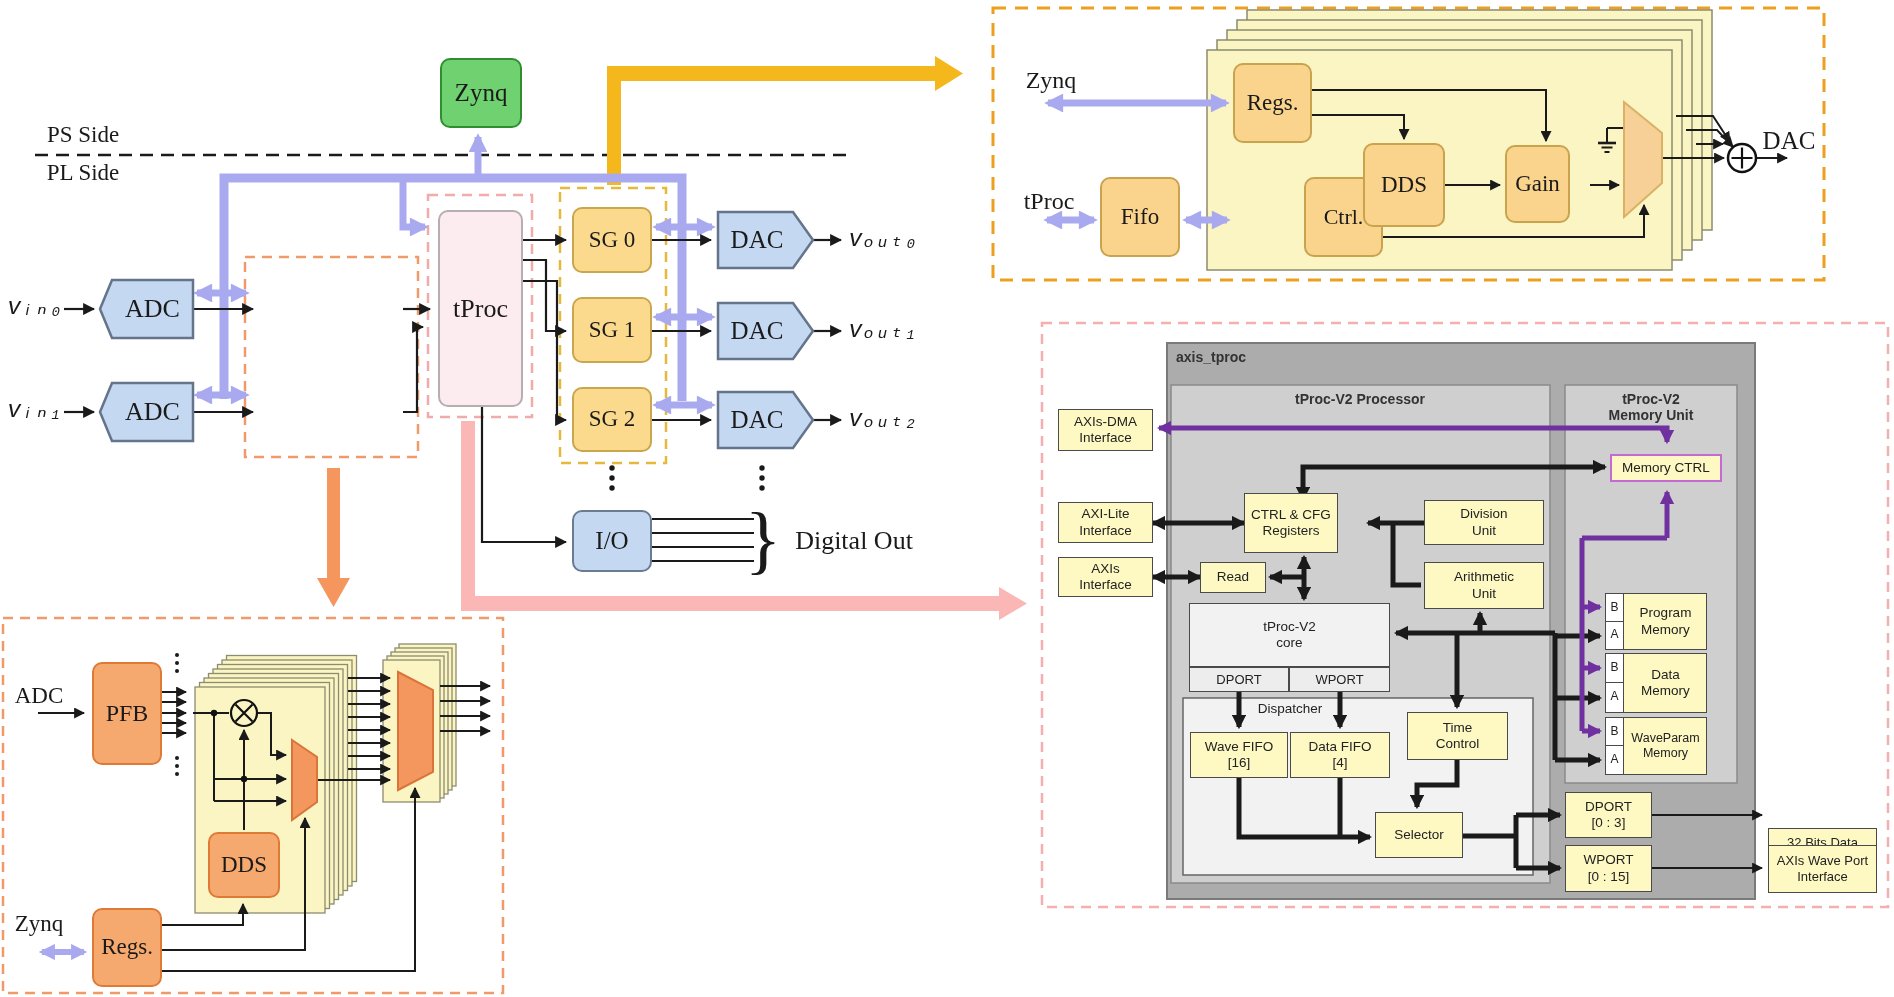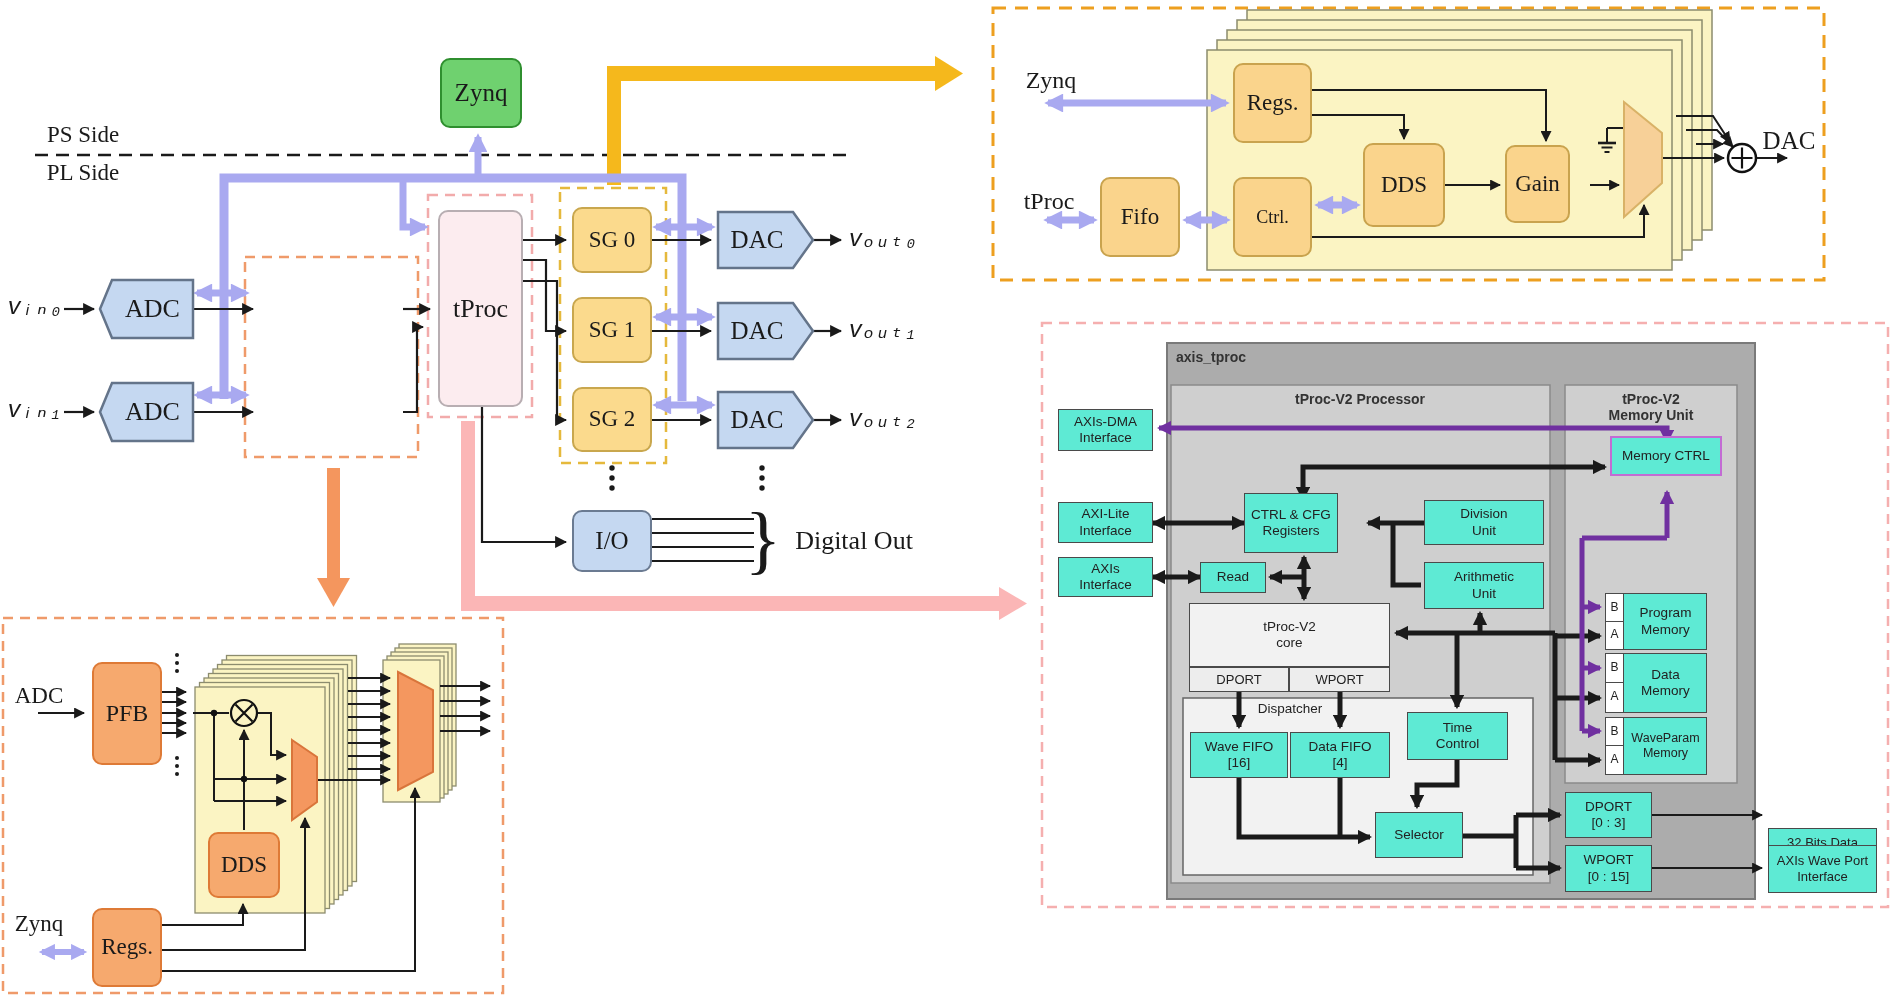"Ctrl." div.lb { font-size: 18px -> 22px; left: 1233px -> 1304px }
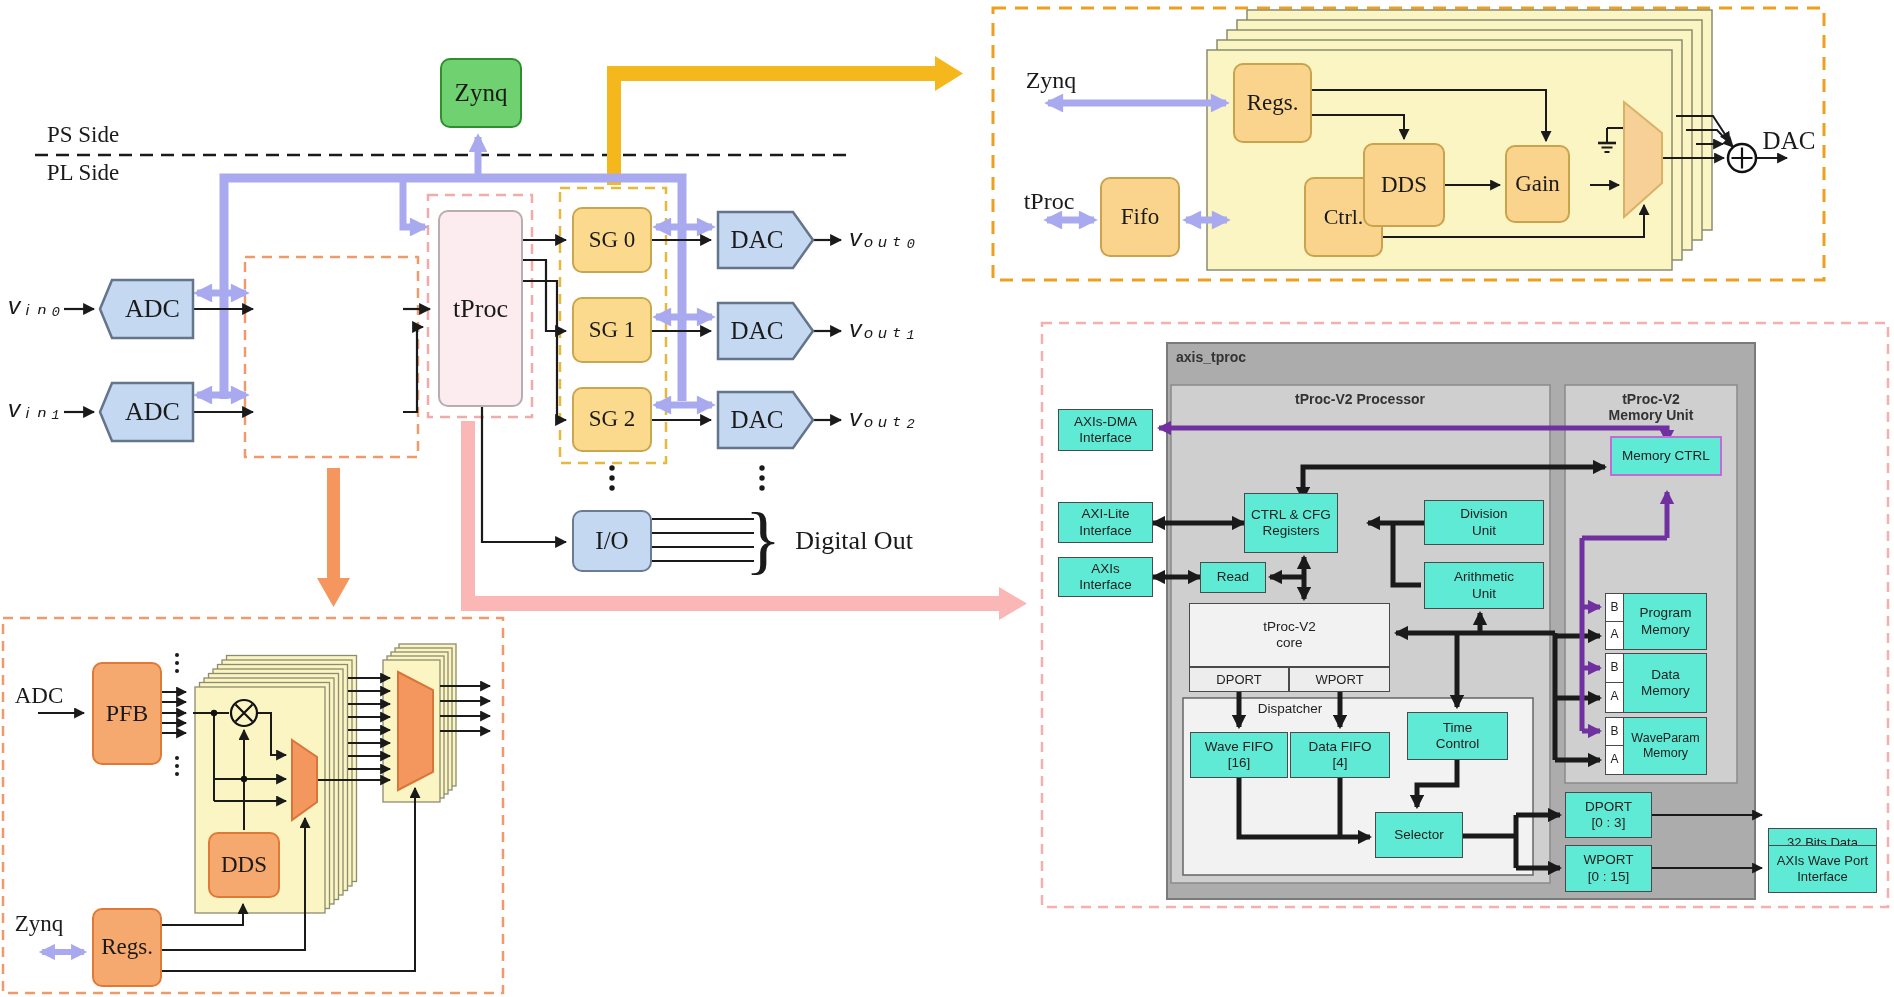"AXIs-DMA" .w { background: #5eead4 -> #fef9c3 }
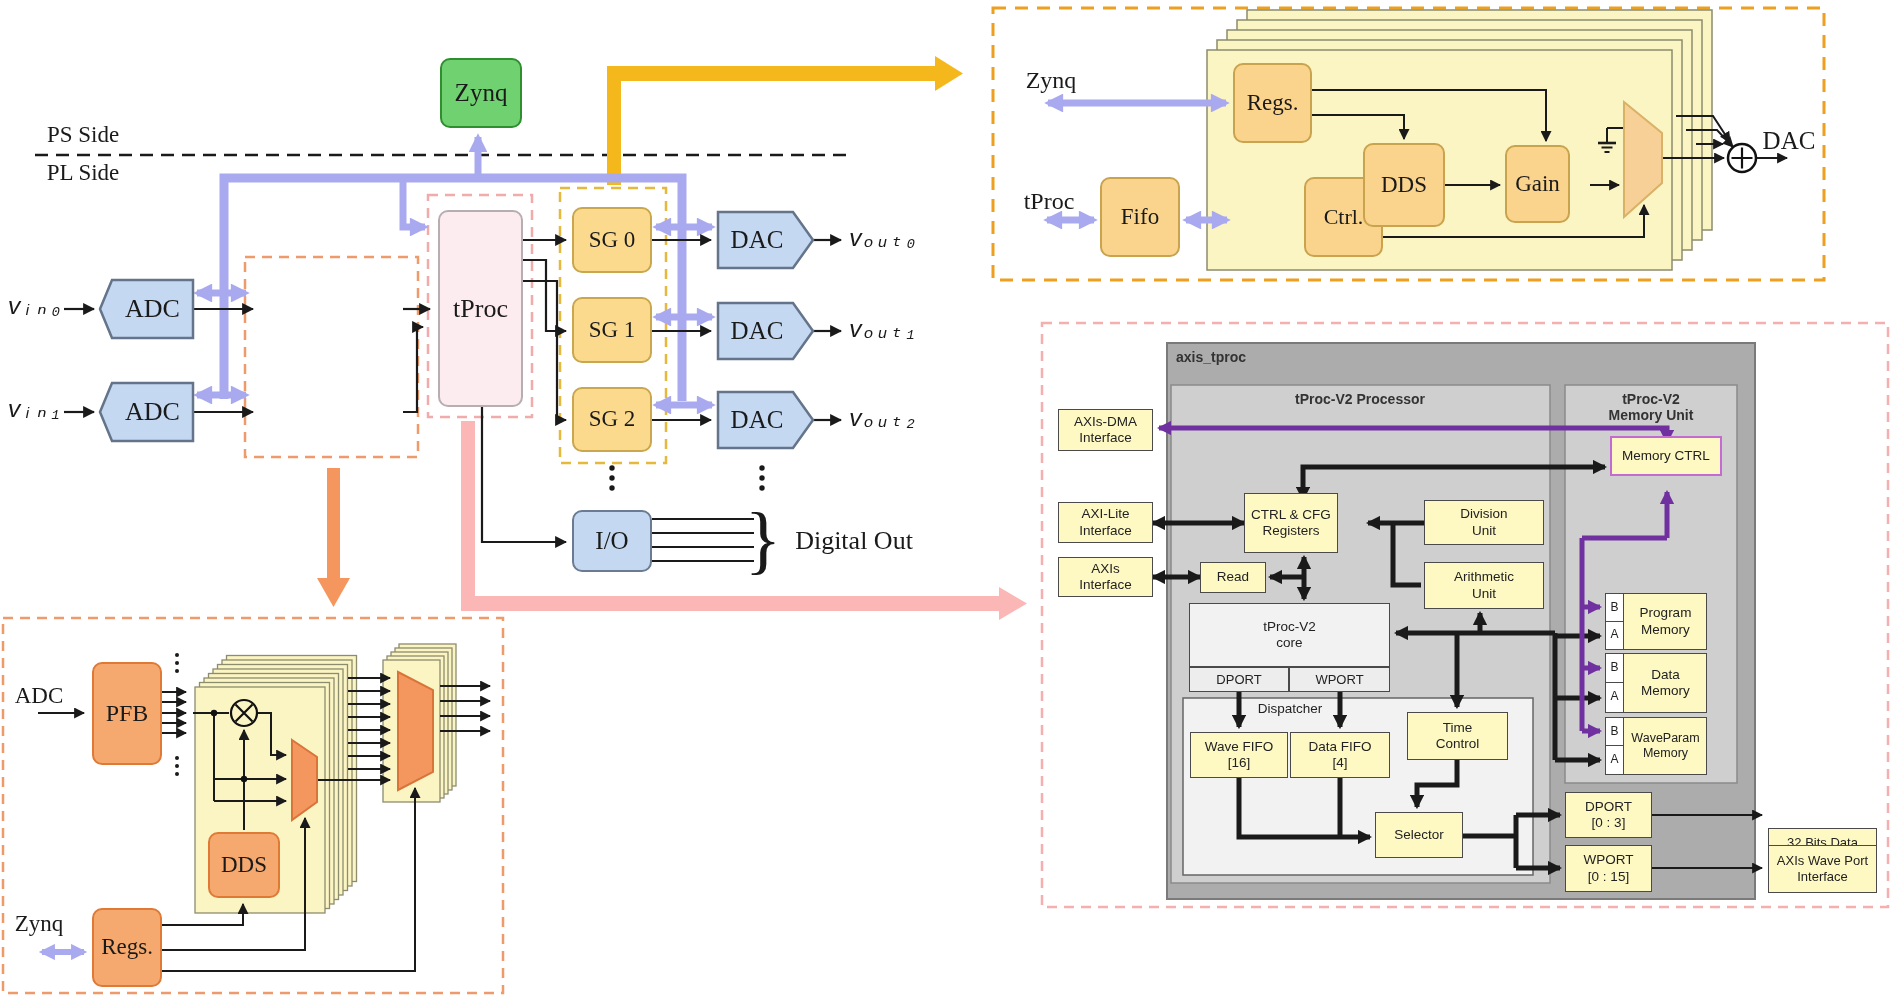"Memory CTRL" div.lb { height: 40px -> 28px; top: 436px -> 454px }
